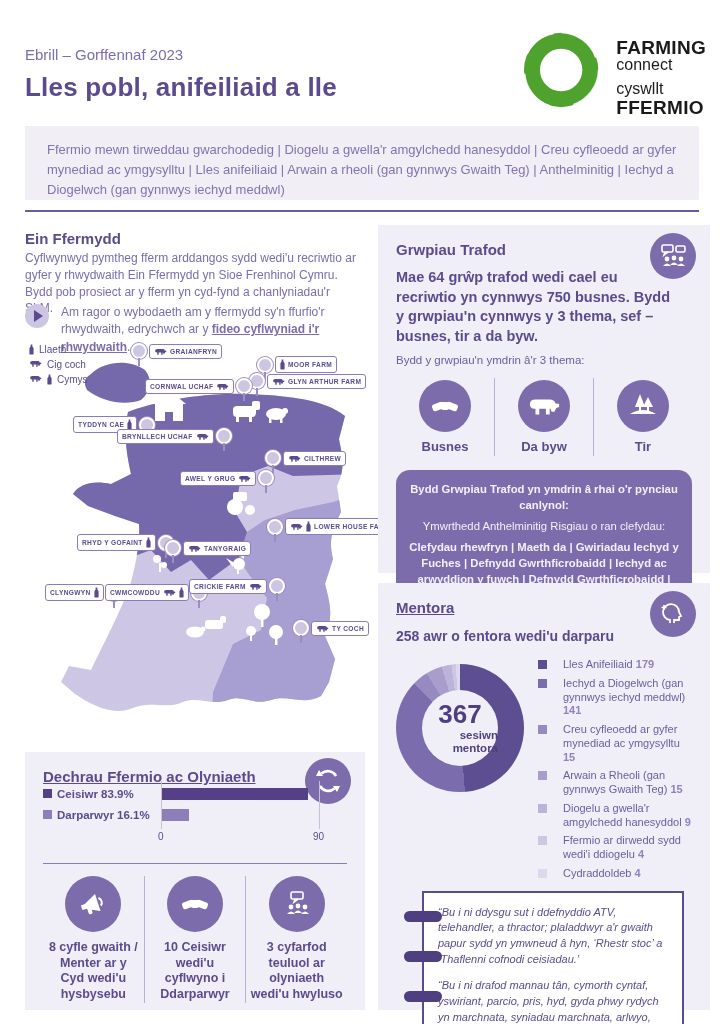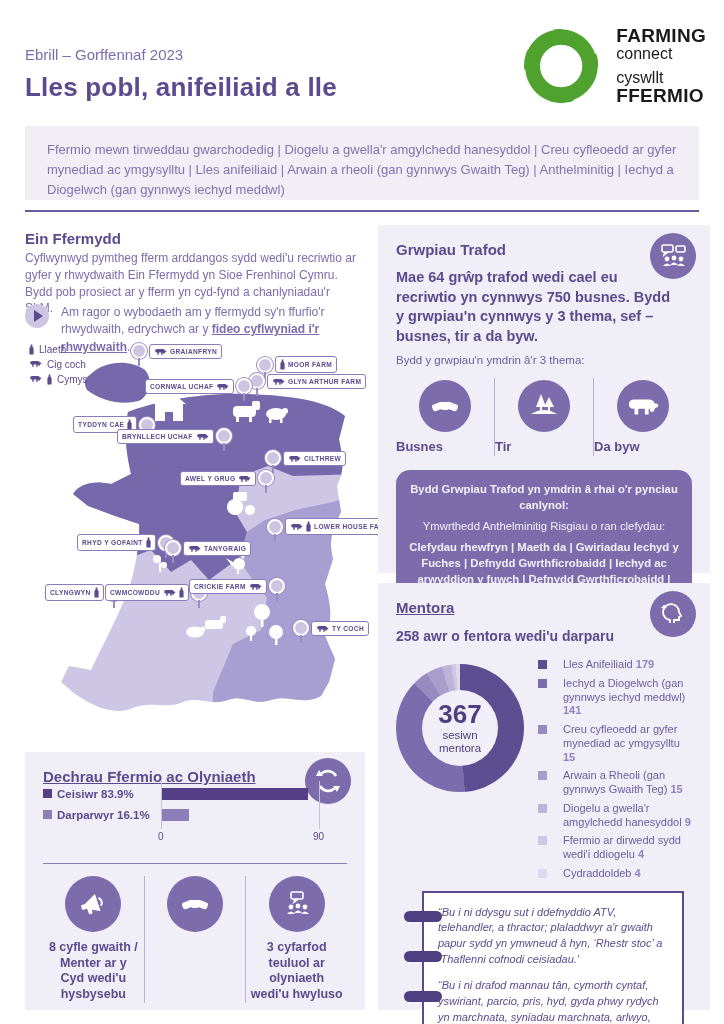"FARMING" .logo { align-items: center -> flex-end }
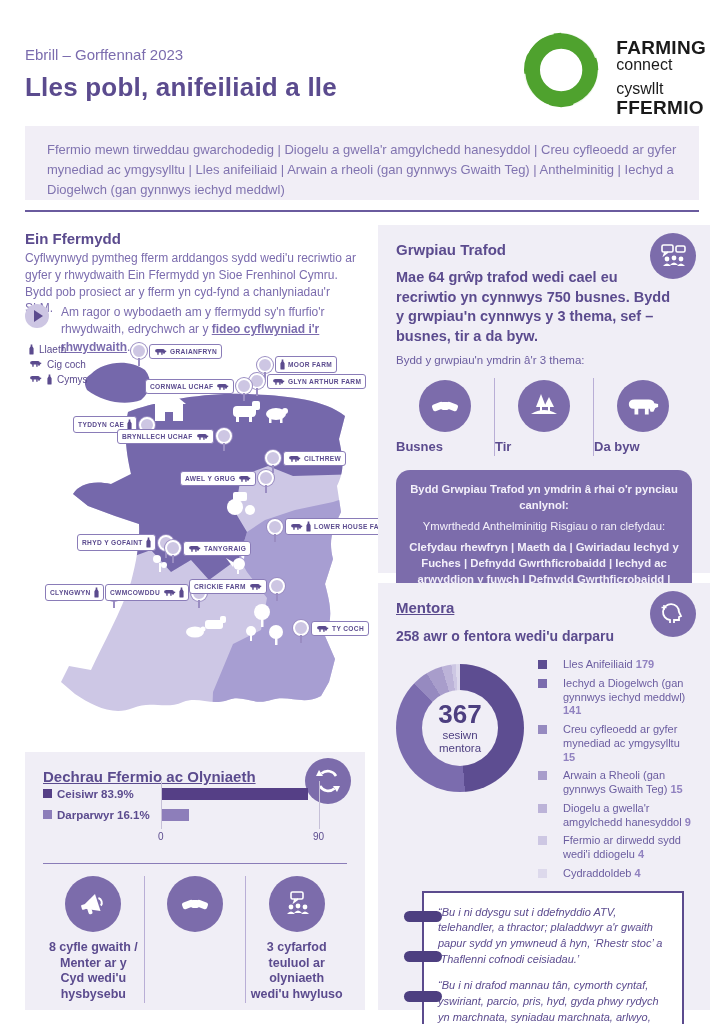"Busnes" .theme { text-align: left -> center }
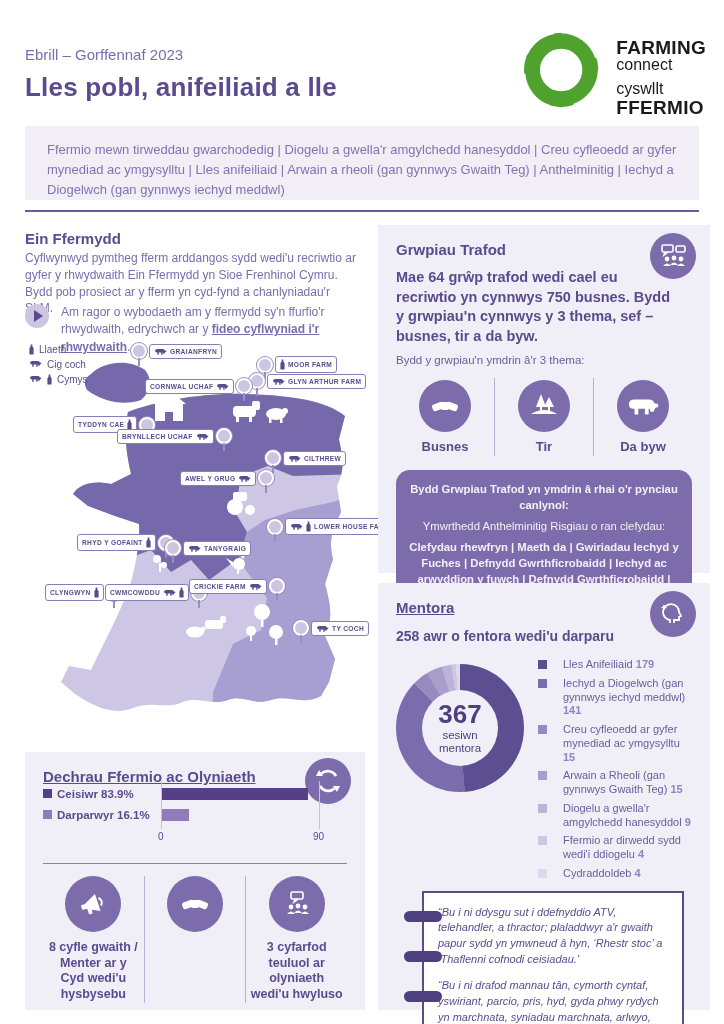"Tir" div.theme { order: before "Da byw" -> after "Da byw" }
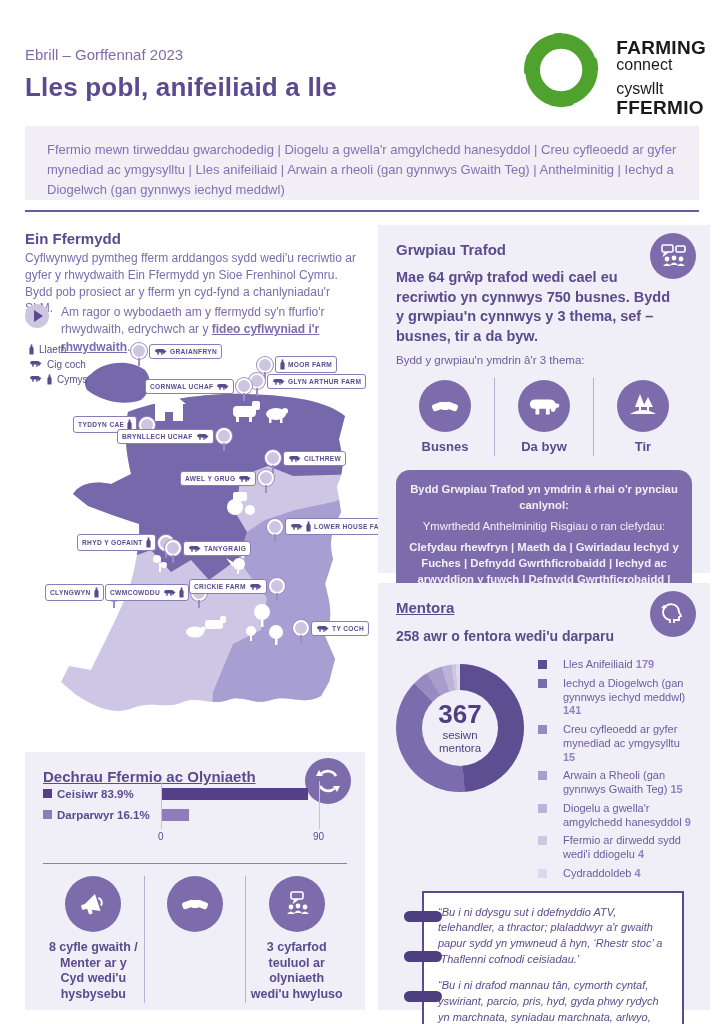"sesiwn mentora" .donut-sub { font-weight: normal -> bold; text-align: center -> right }
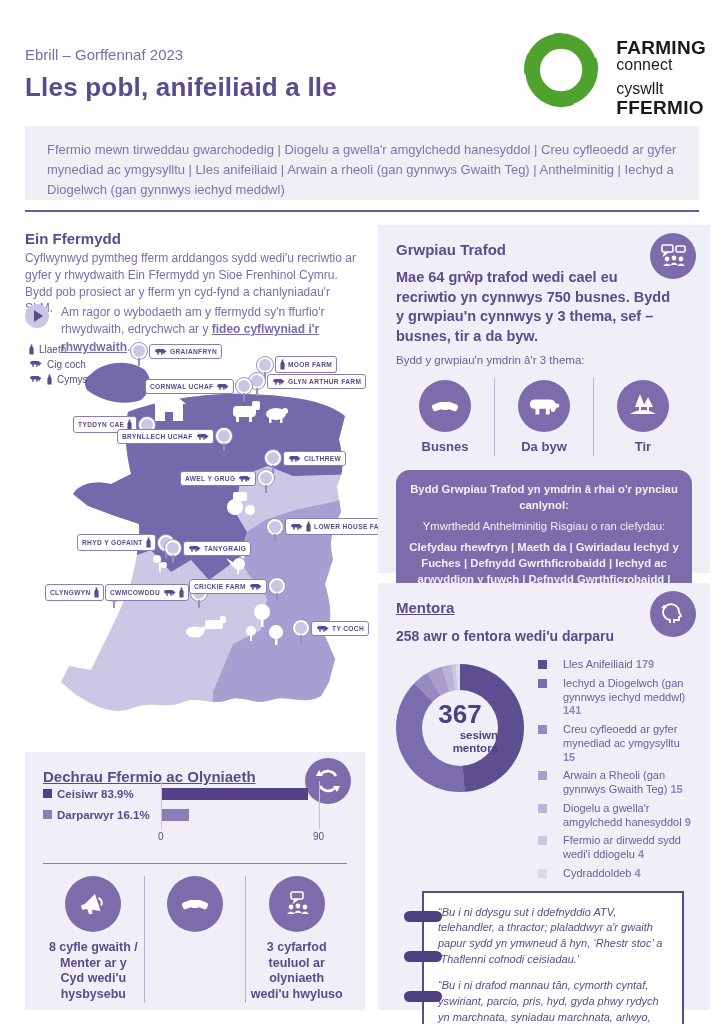"10 Ceisiwr wedi'u cyflwyno i" div.stat-label { html: none -> <div>10 Ceisiwr wedi'u cyflwyno i Ddarparwyr</div> }
